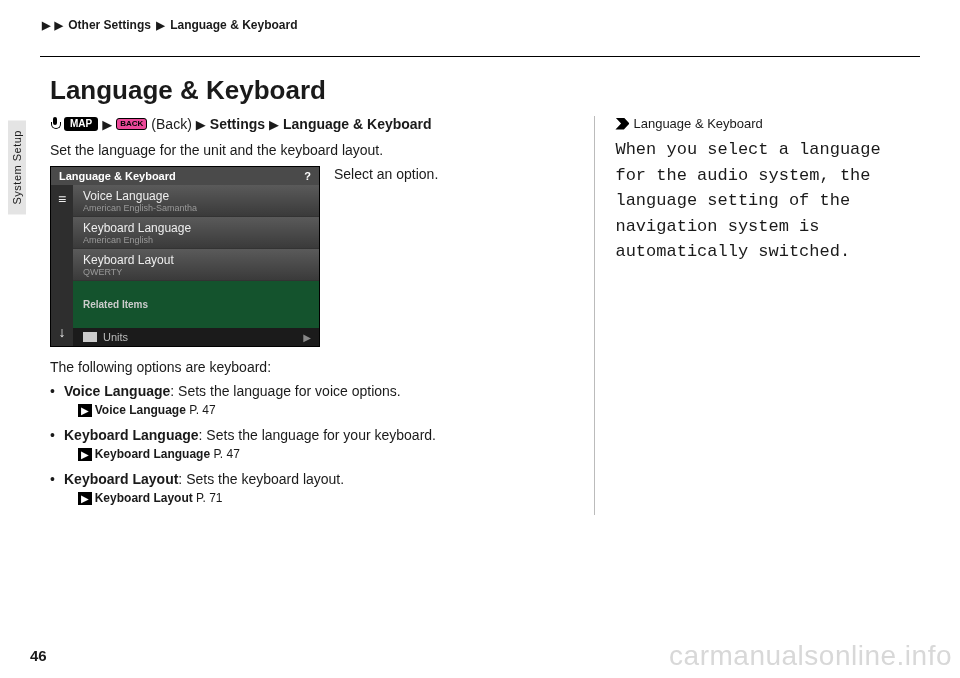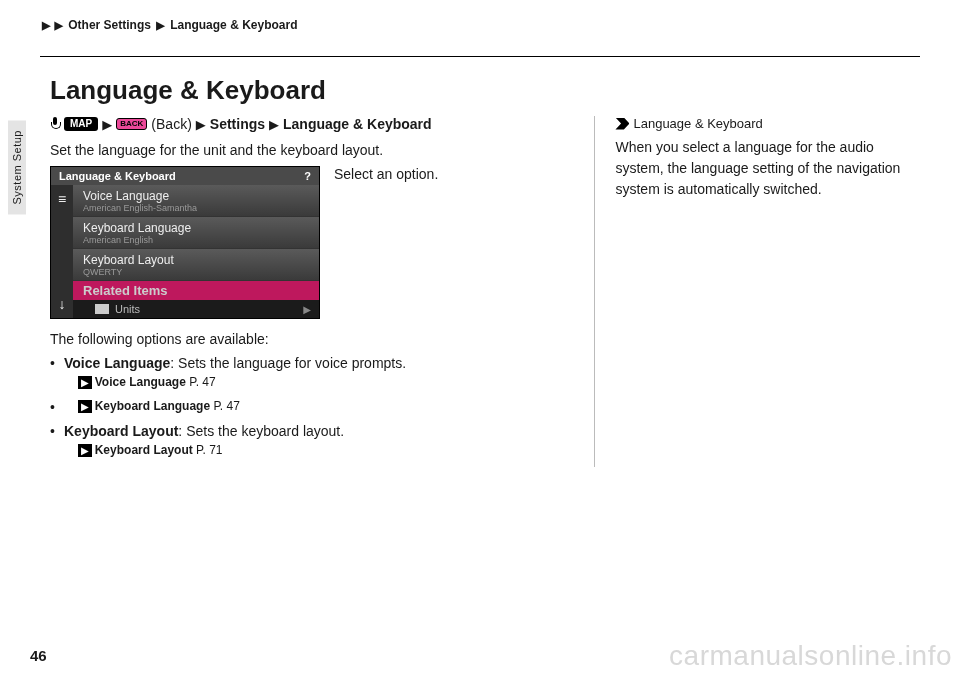"When you select a language" .note-body { font-family: none -> Liberation Mono, monospace; font-size: 14px -> 17px }
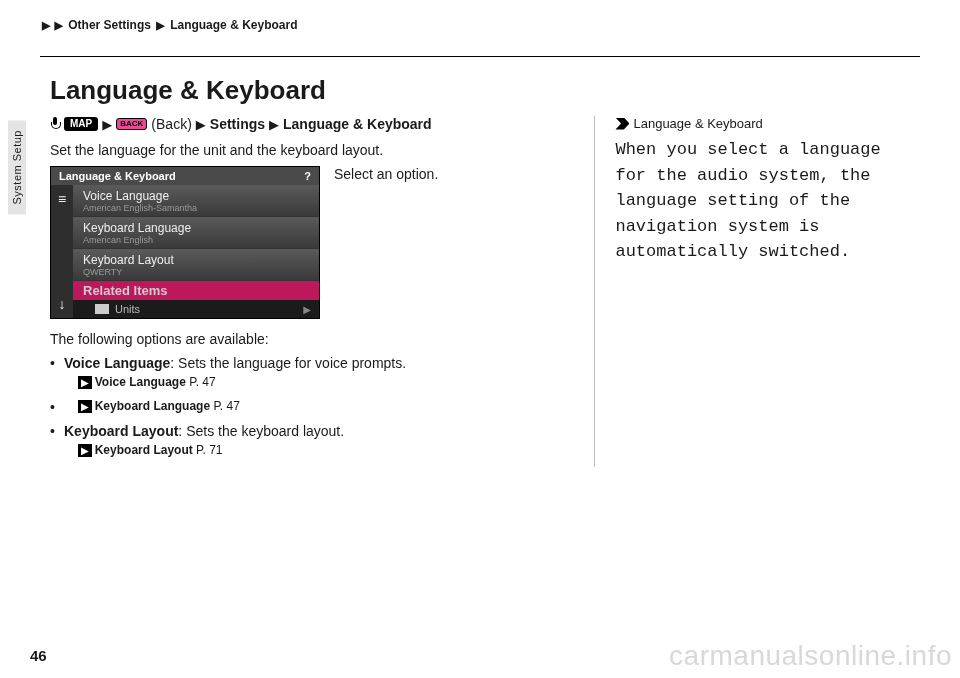"Related Items" .sim-rel { background: #be185d -> #14532d; font-size: 13px -> 10px; padding: 2px 10px -> 18px 10px }
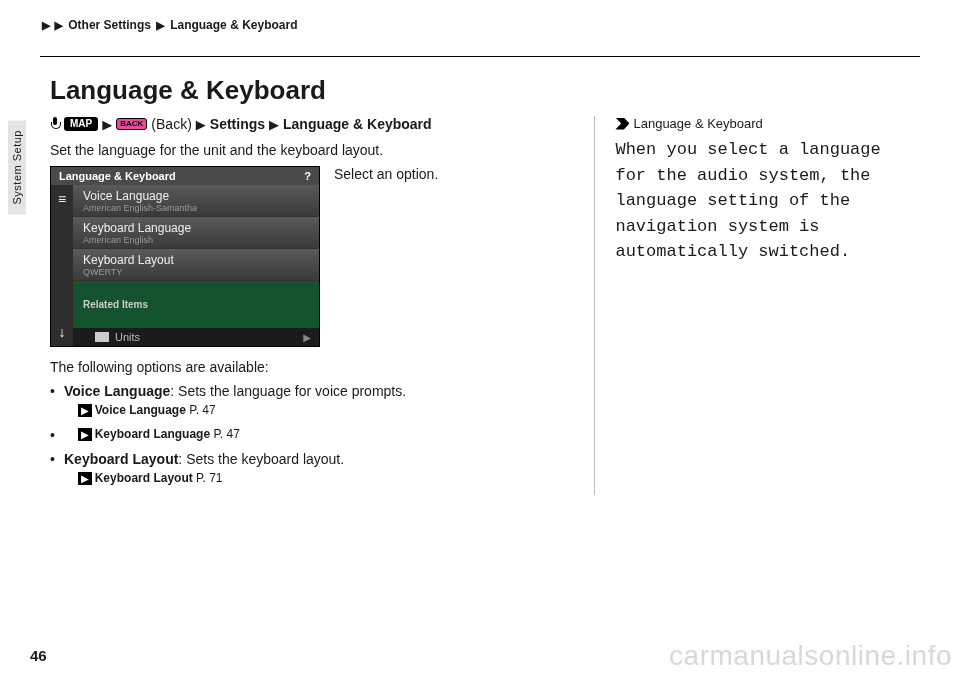"Units" .sim-foot { padding: 3px 22px -> 3px 10px }
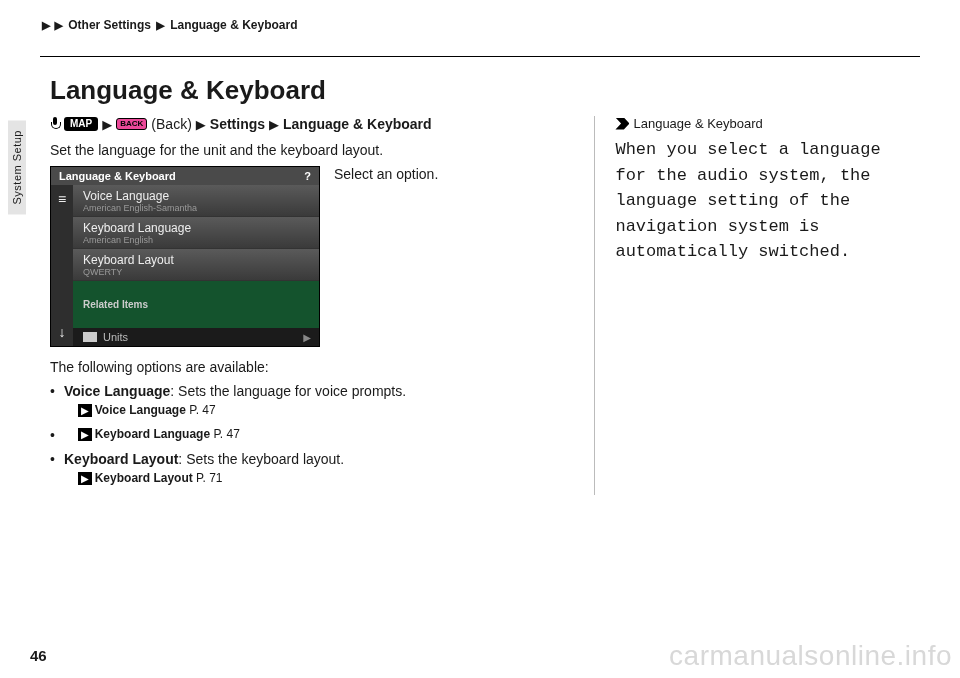"The following options are available:" div.avail { text: available -> keyboard }
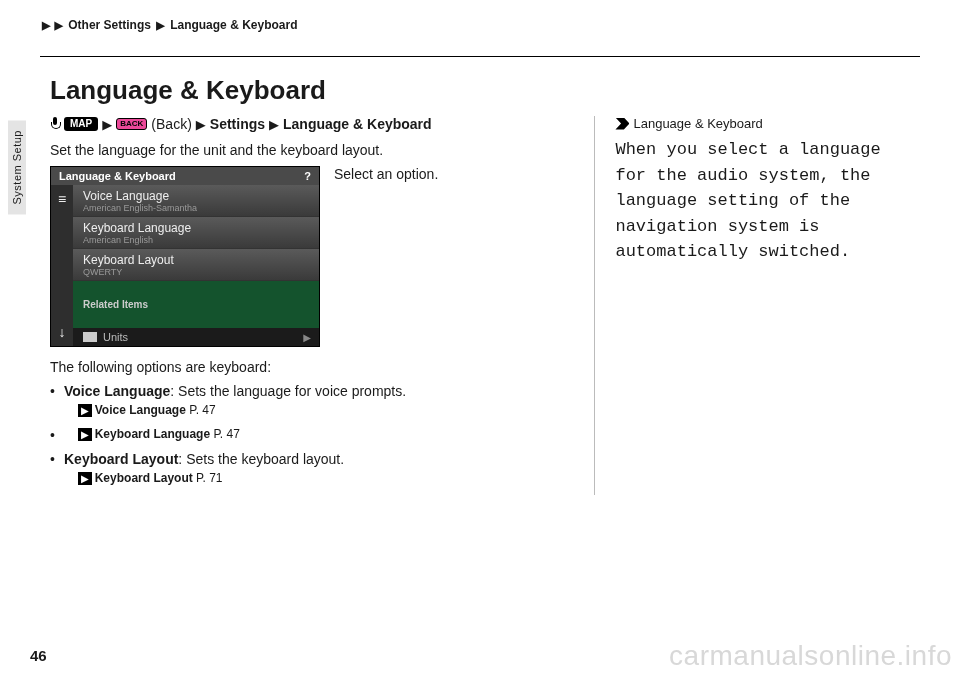": Sets the language for" span { text: prompts -> options }
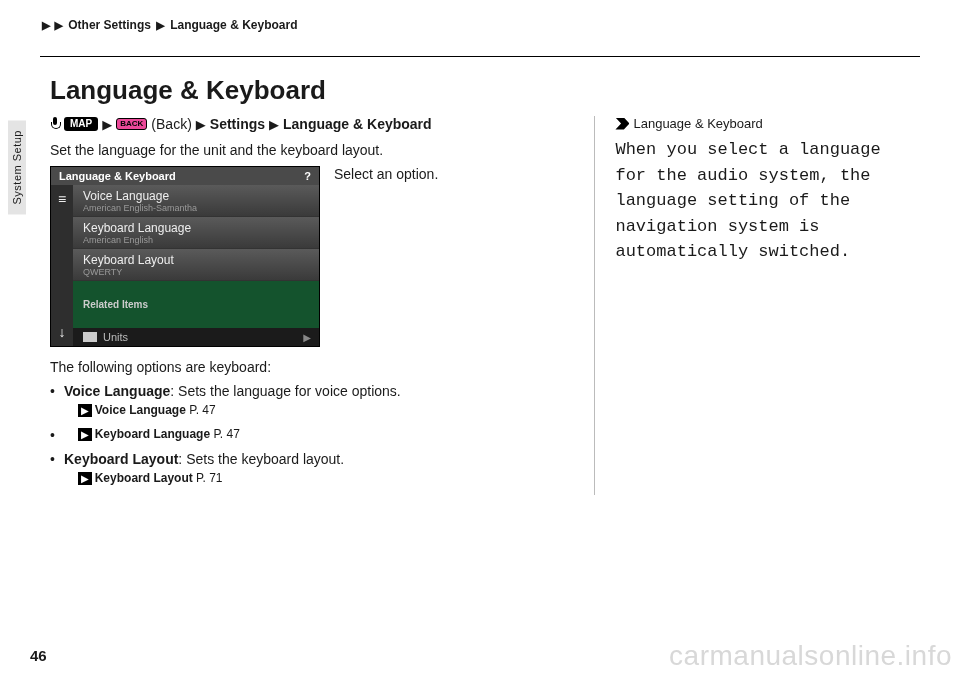"Keyboard Language: Sets the language" span { html: none -> <span><b>Keyboard Language</b><span>: Sets the language for your keyboard.</span></span> }
